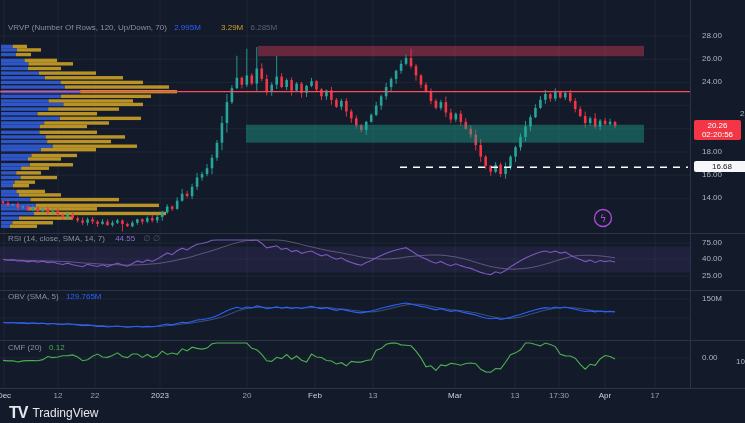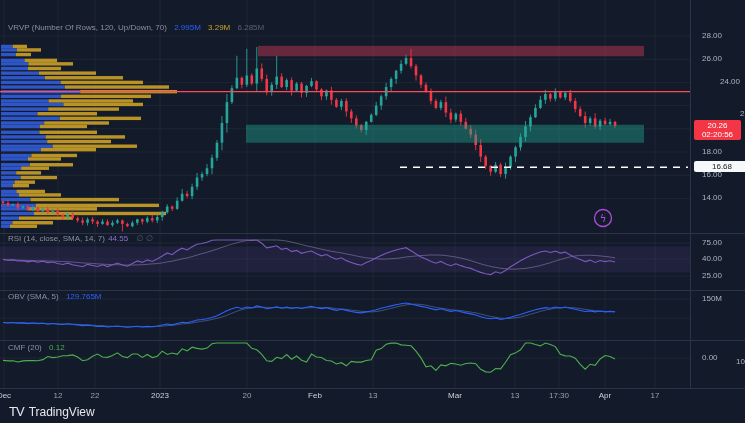"3.29M" .ind-line .val-yellow { margin-left: 5px -> 18px }
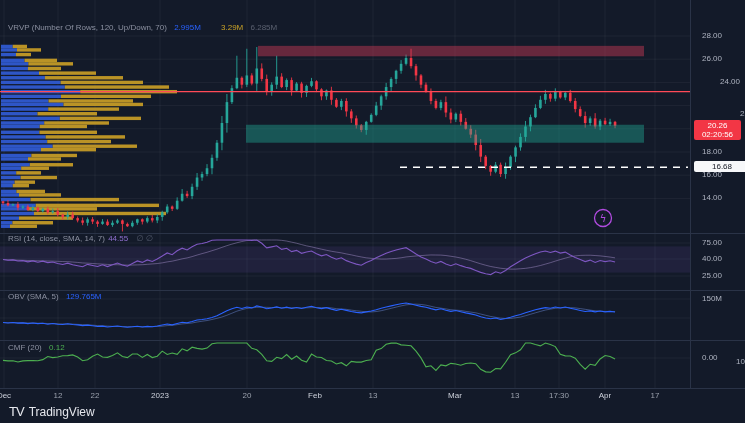"24.00" div.tick { margin-left: 18px -> none }
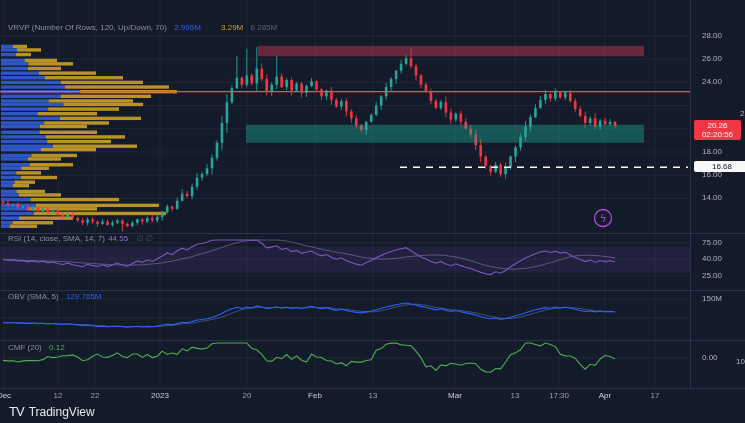"44.55" .ind-line .val-purple { margin-left: 1px -> 8px }
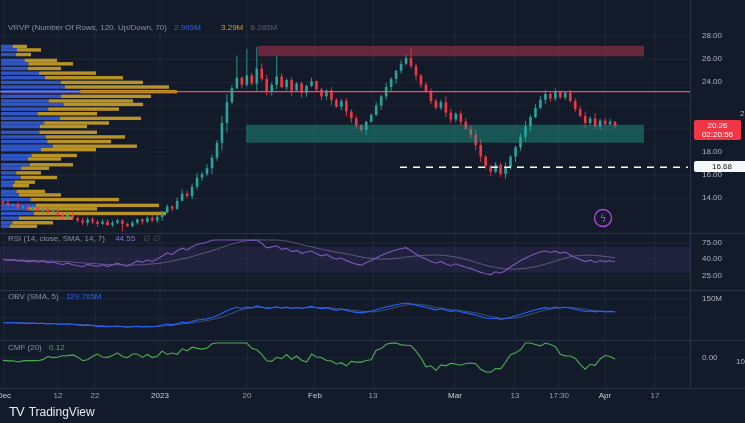"TV" .tv-logo .glyph { font-size: 13px -> 16px; font-weight: normal -> bold }
